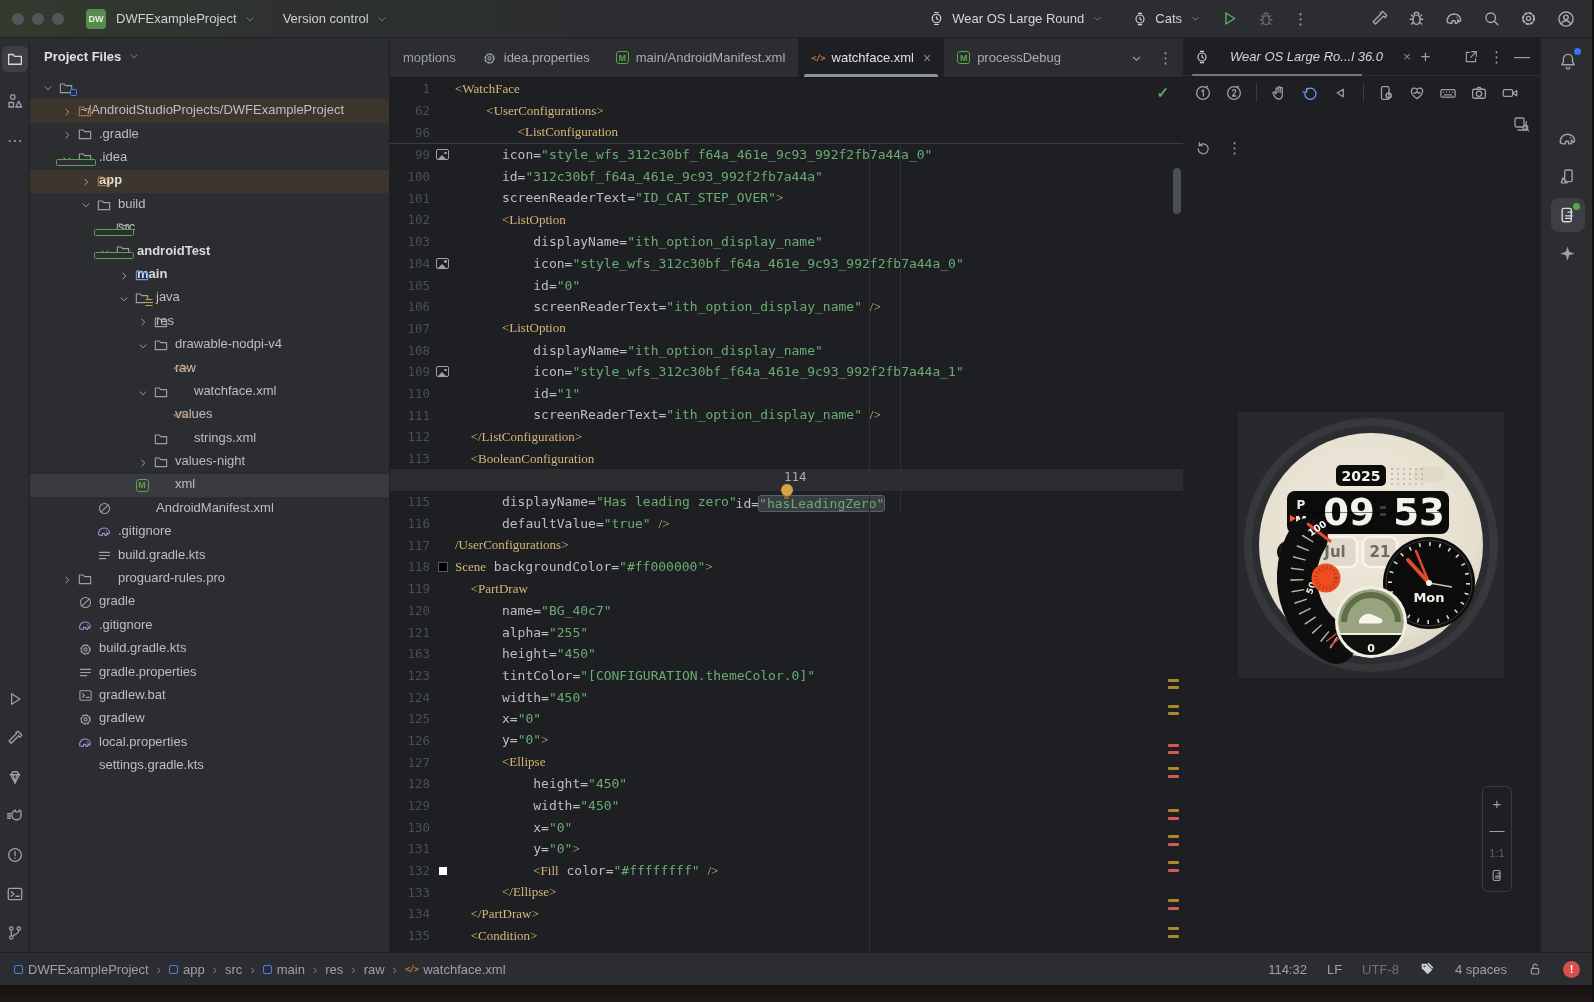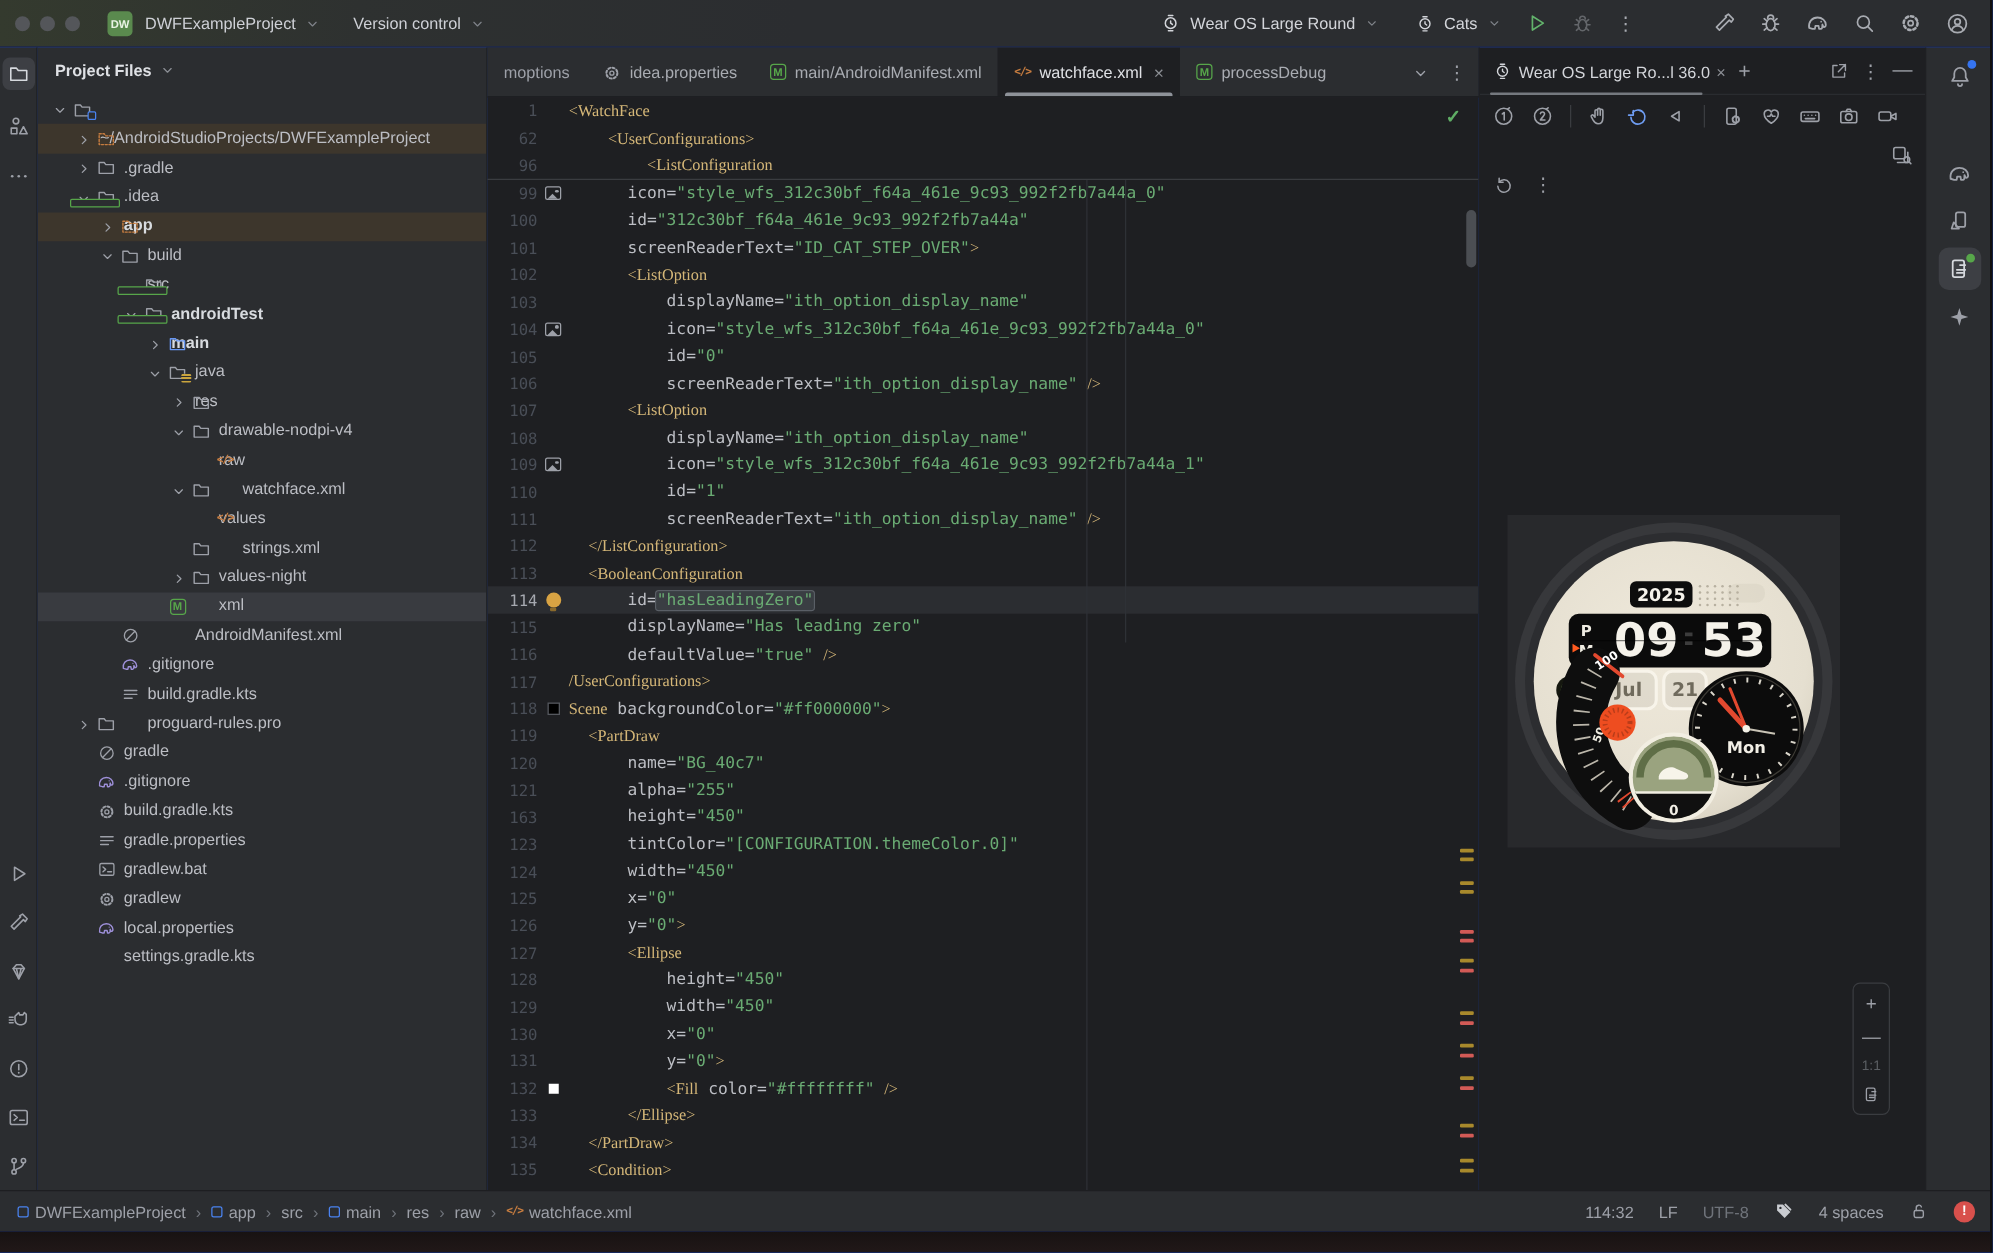"Wear OS Large Ro...l 36.0" .dev-title { align-items: flex-end -> flex-start; font-style: none -> italic; gap: 5px -> 20px }
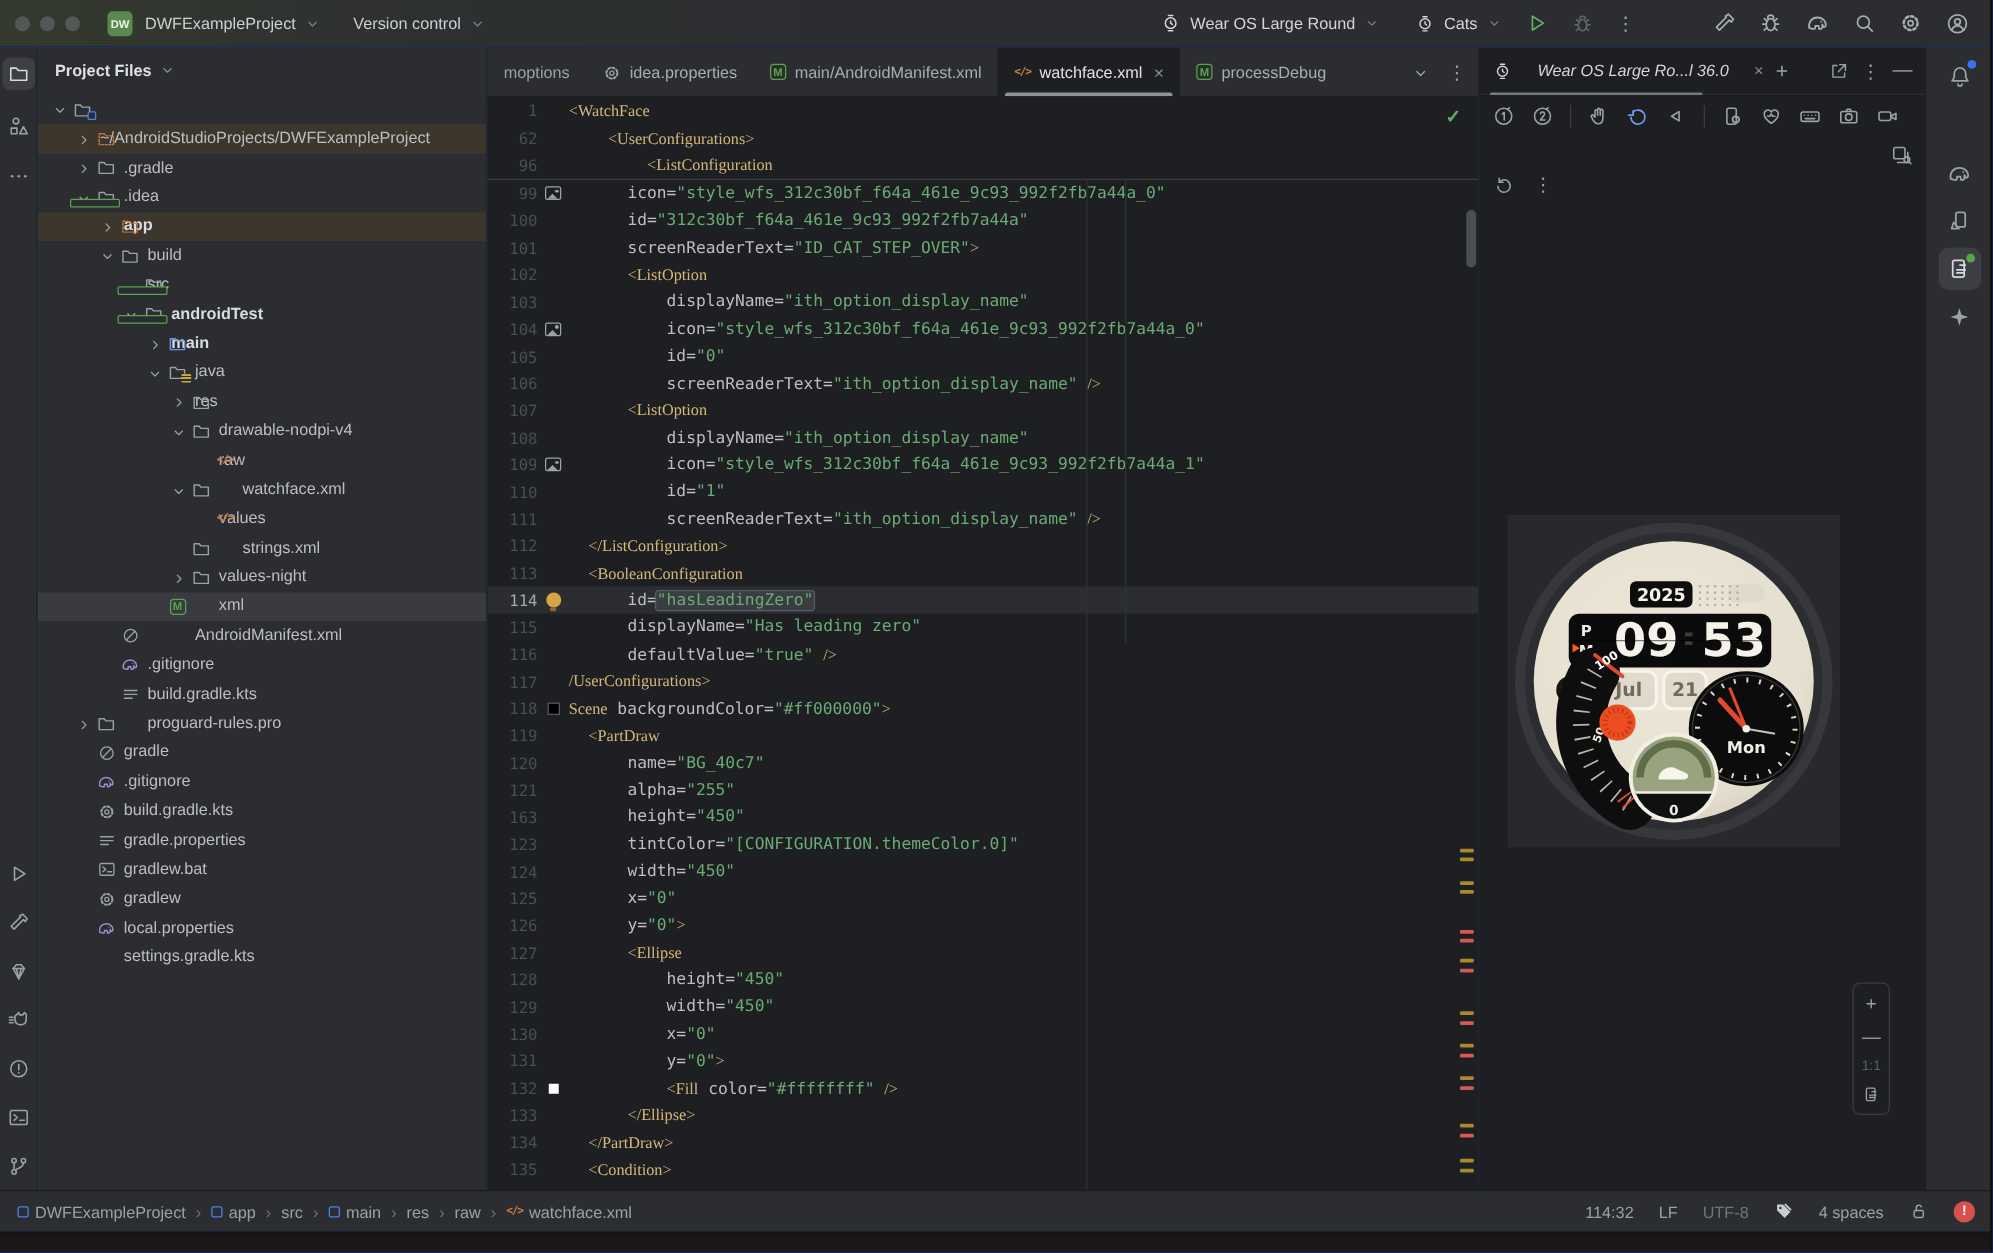"114" .cline.hl { flex-direction: none -> column }
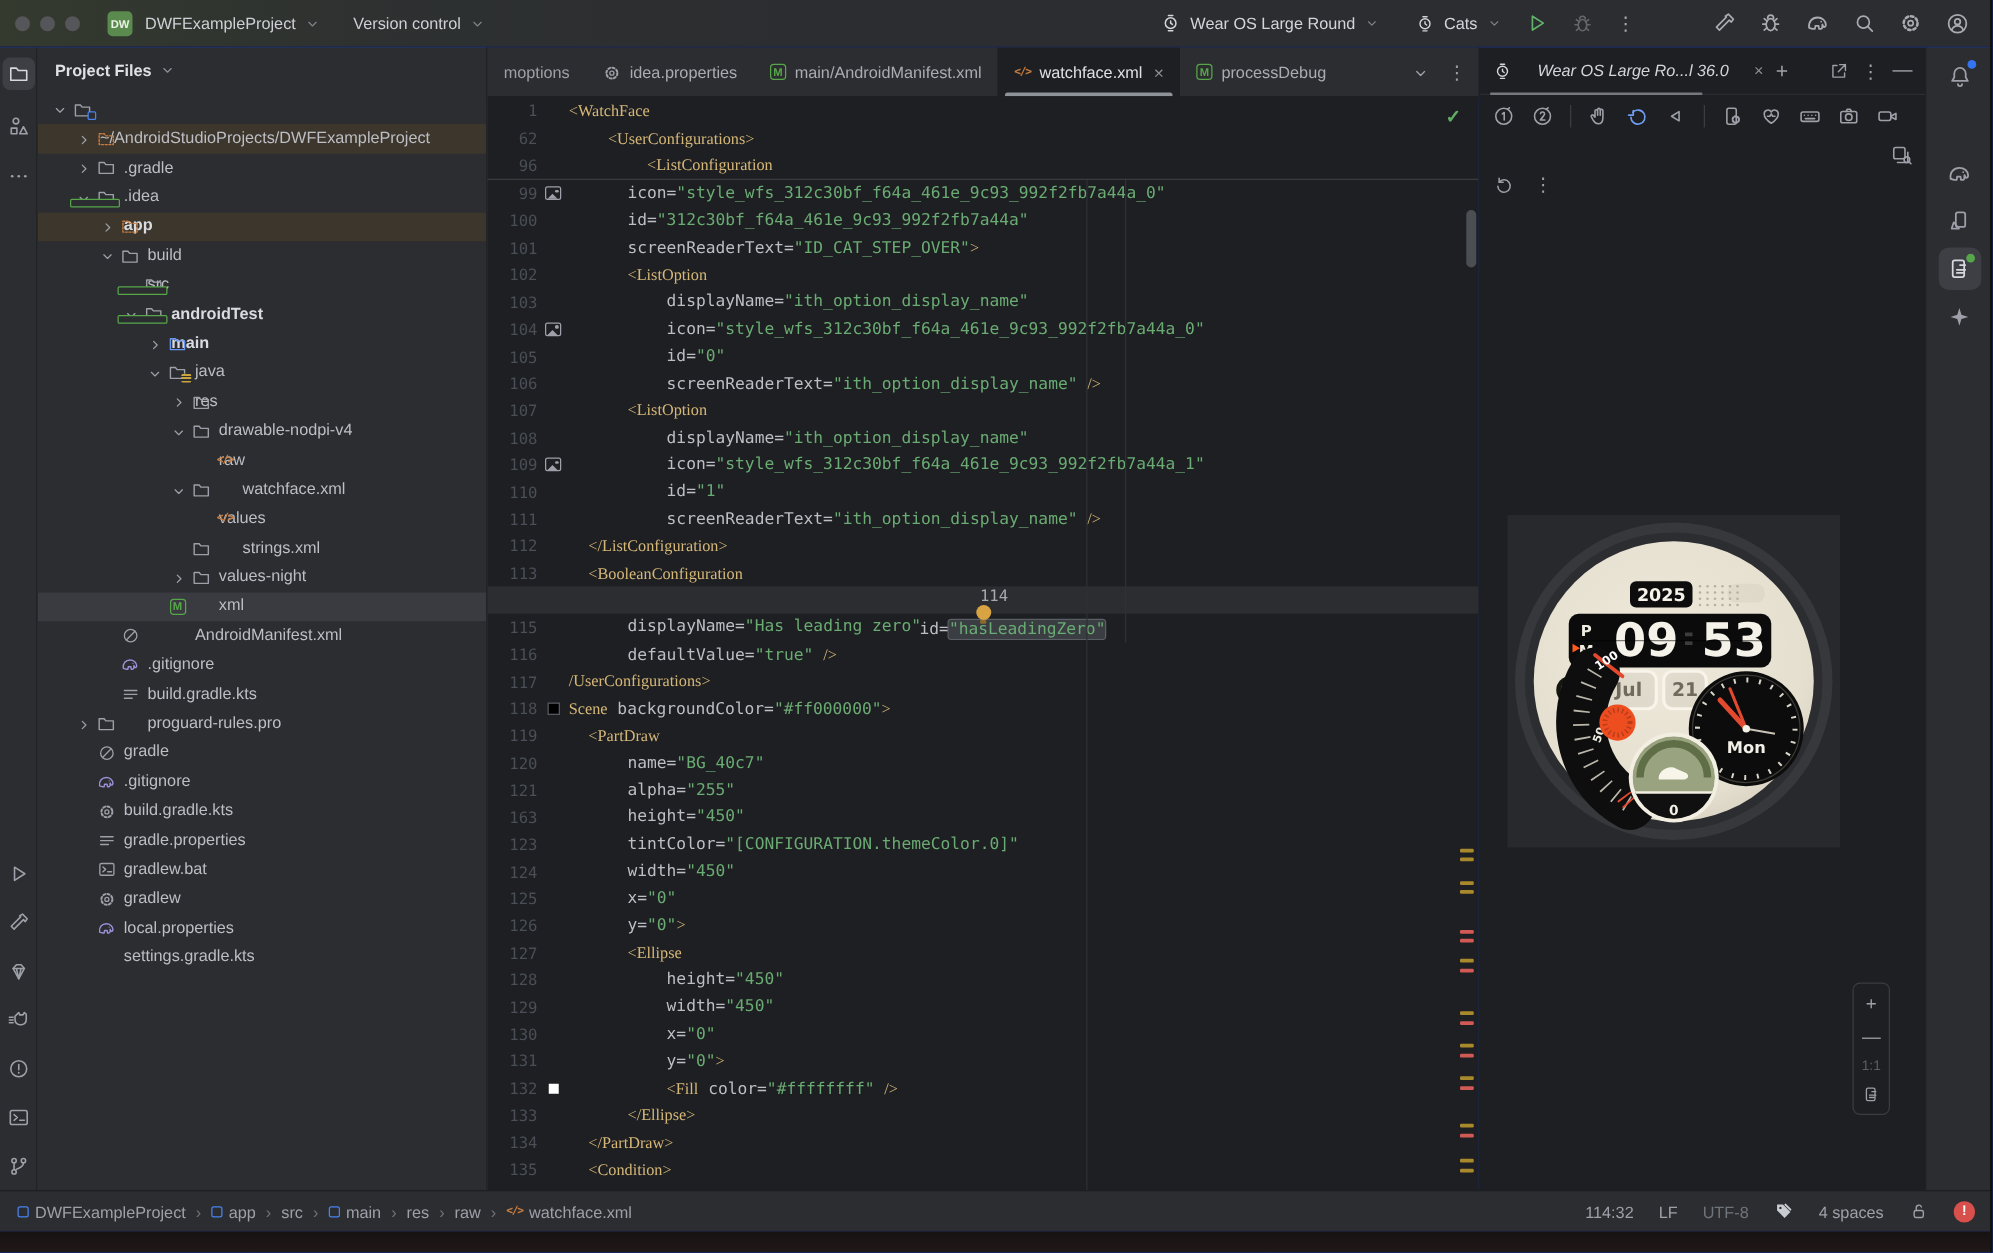"2025" .watch-square { left: 22px -> 54px }
